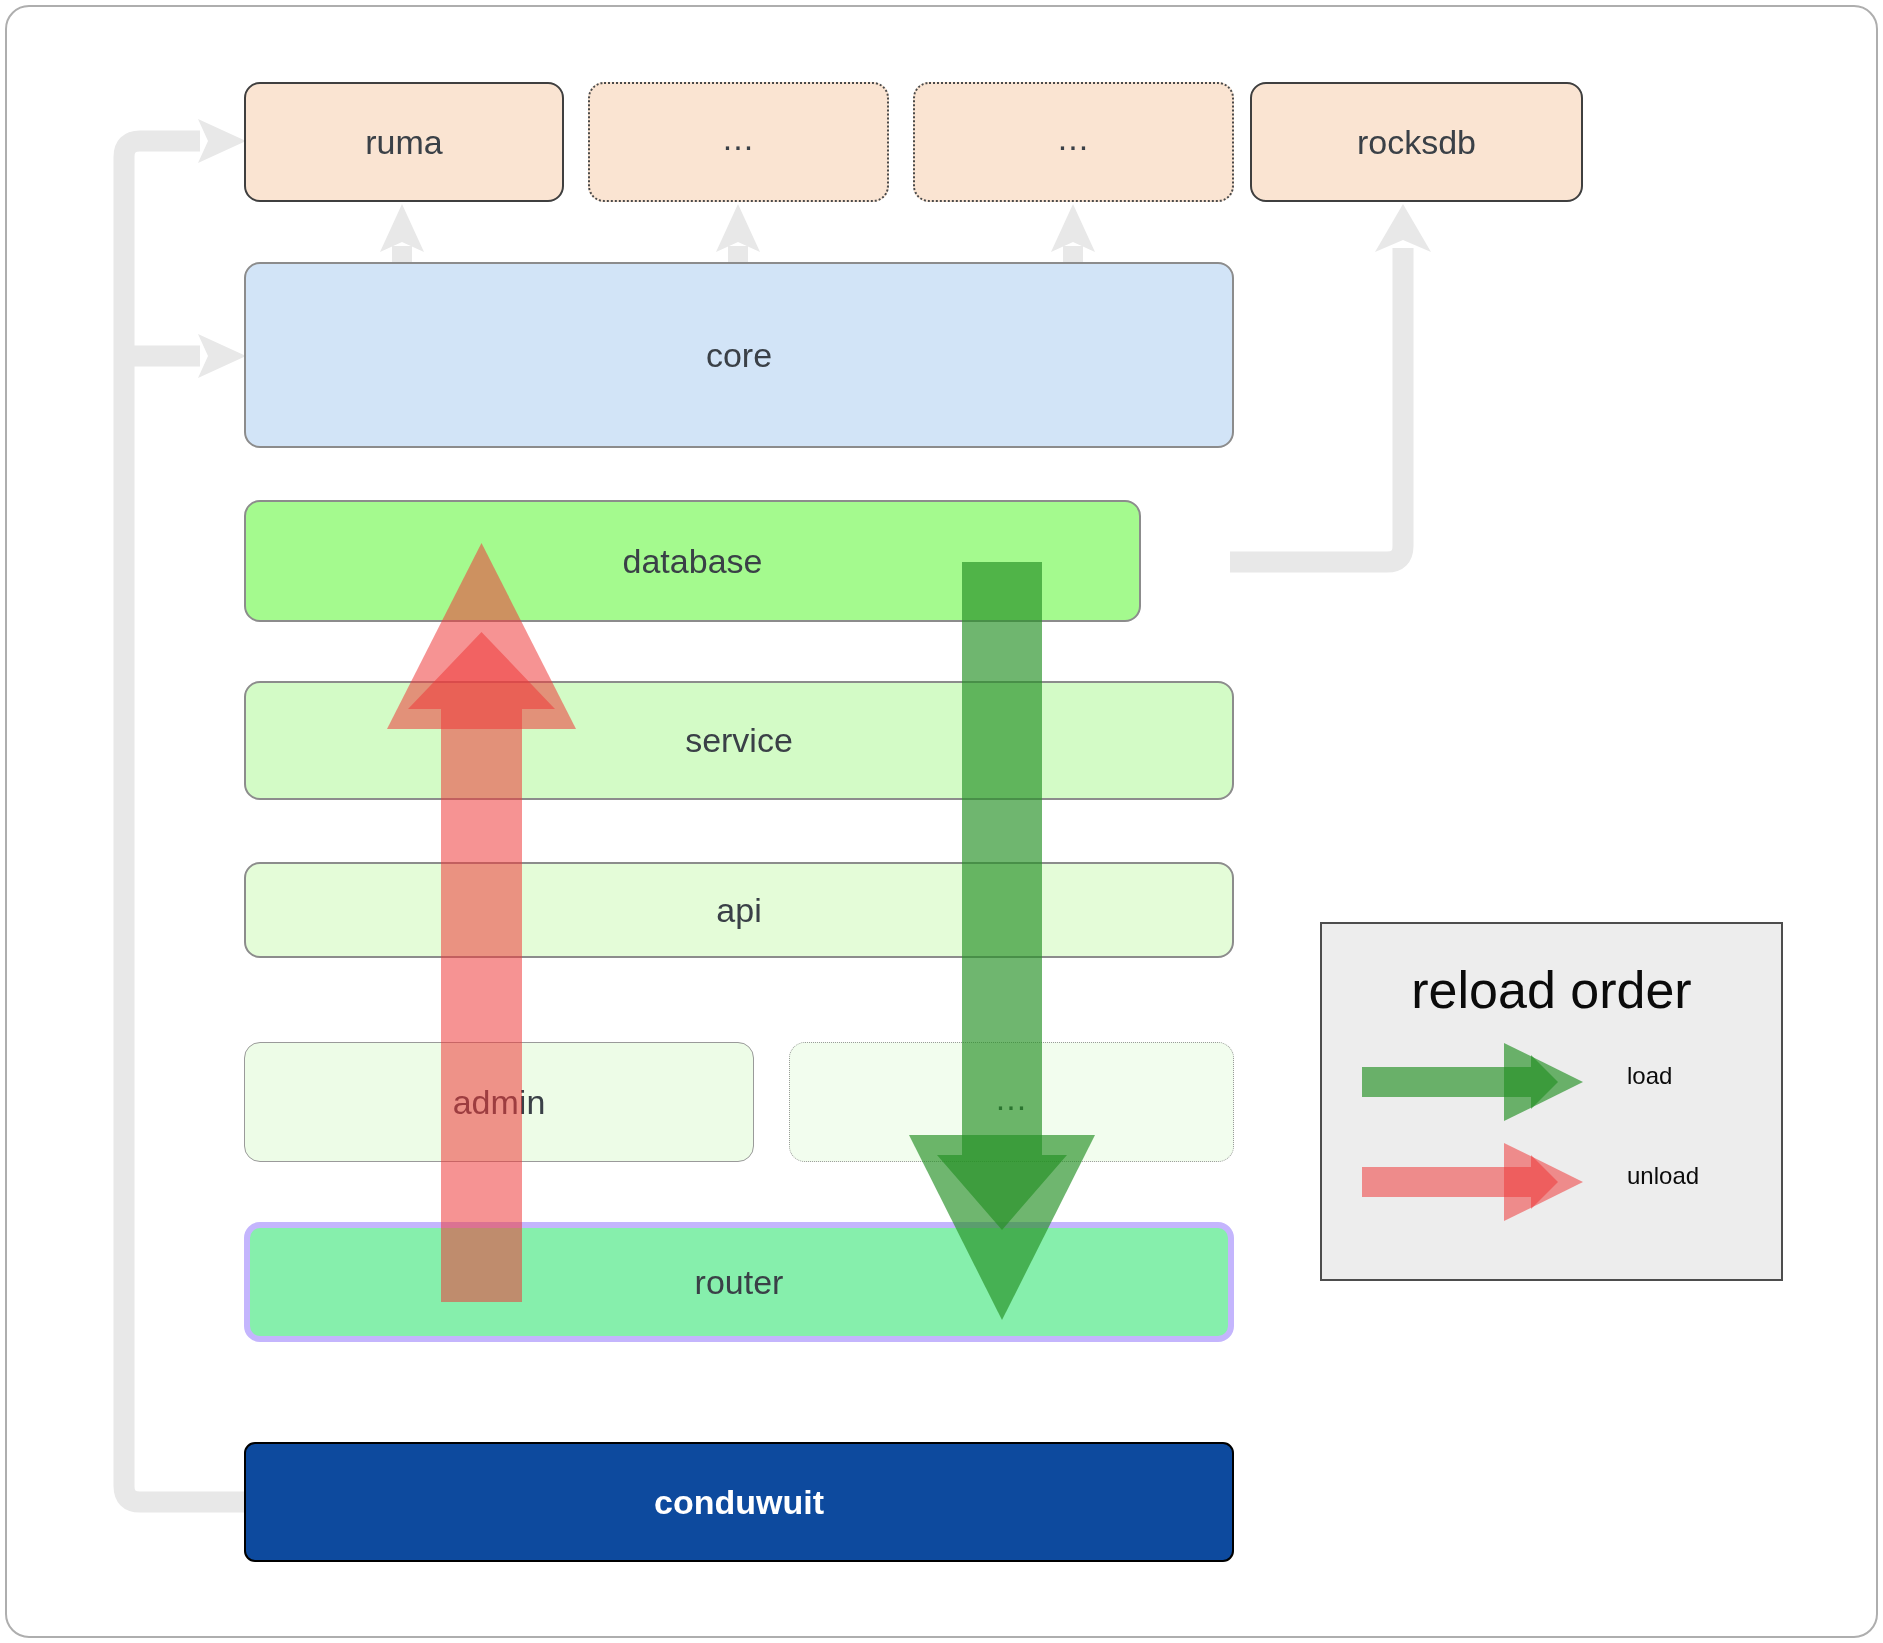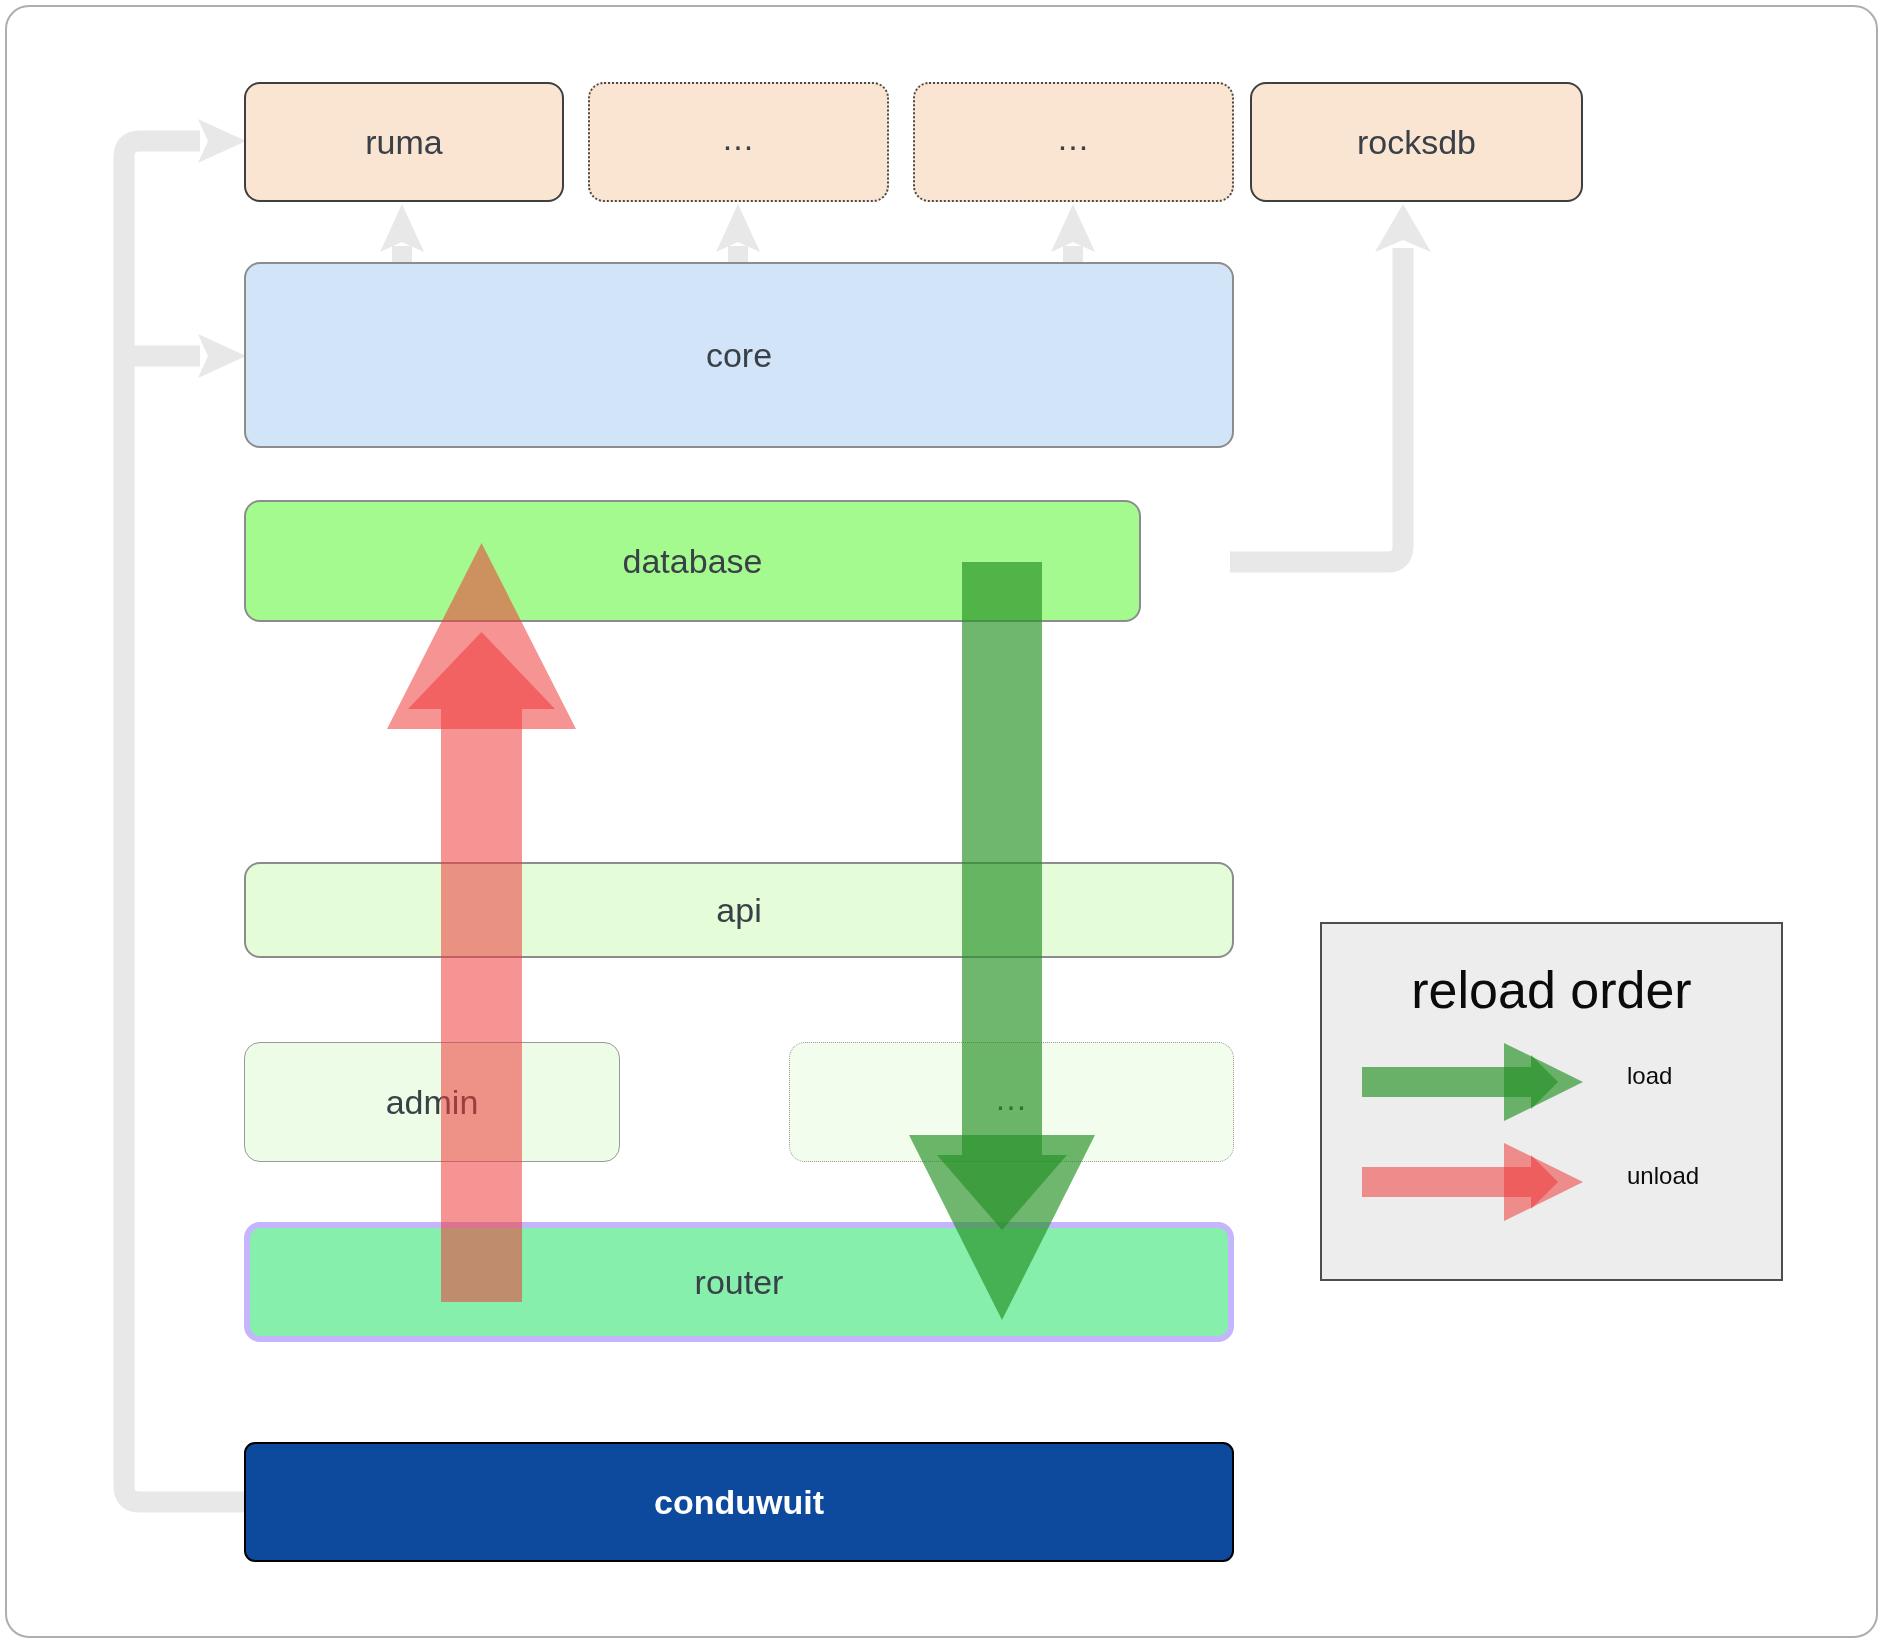"service" div.node { html: none -> <div> <span>service</span> </div> }
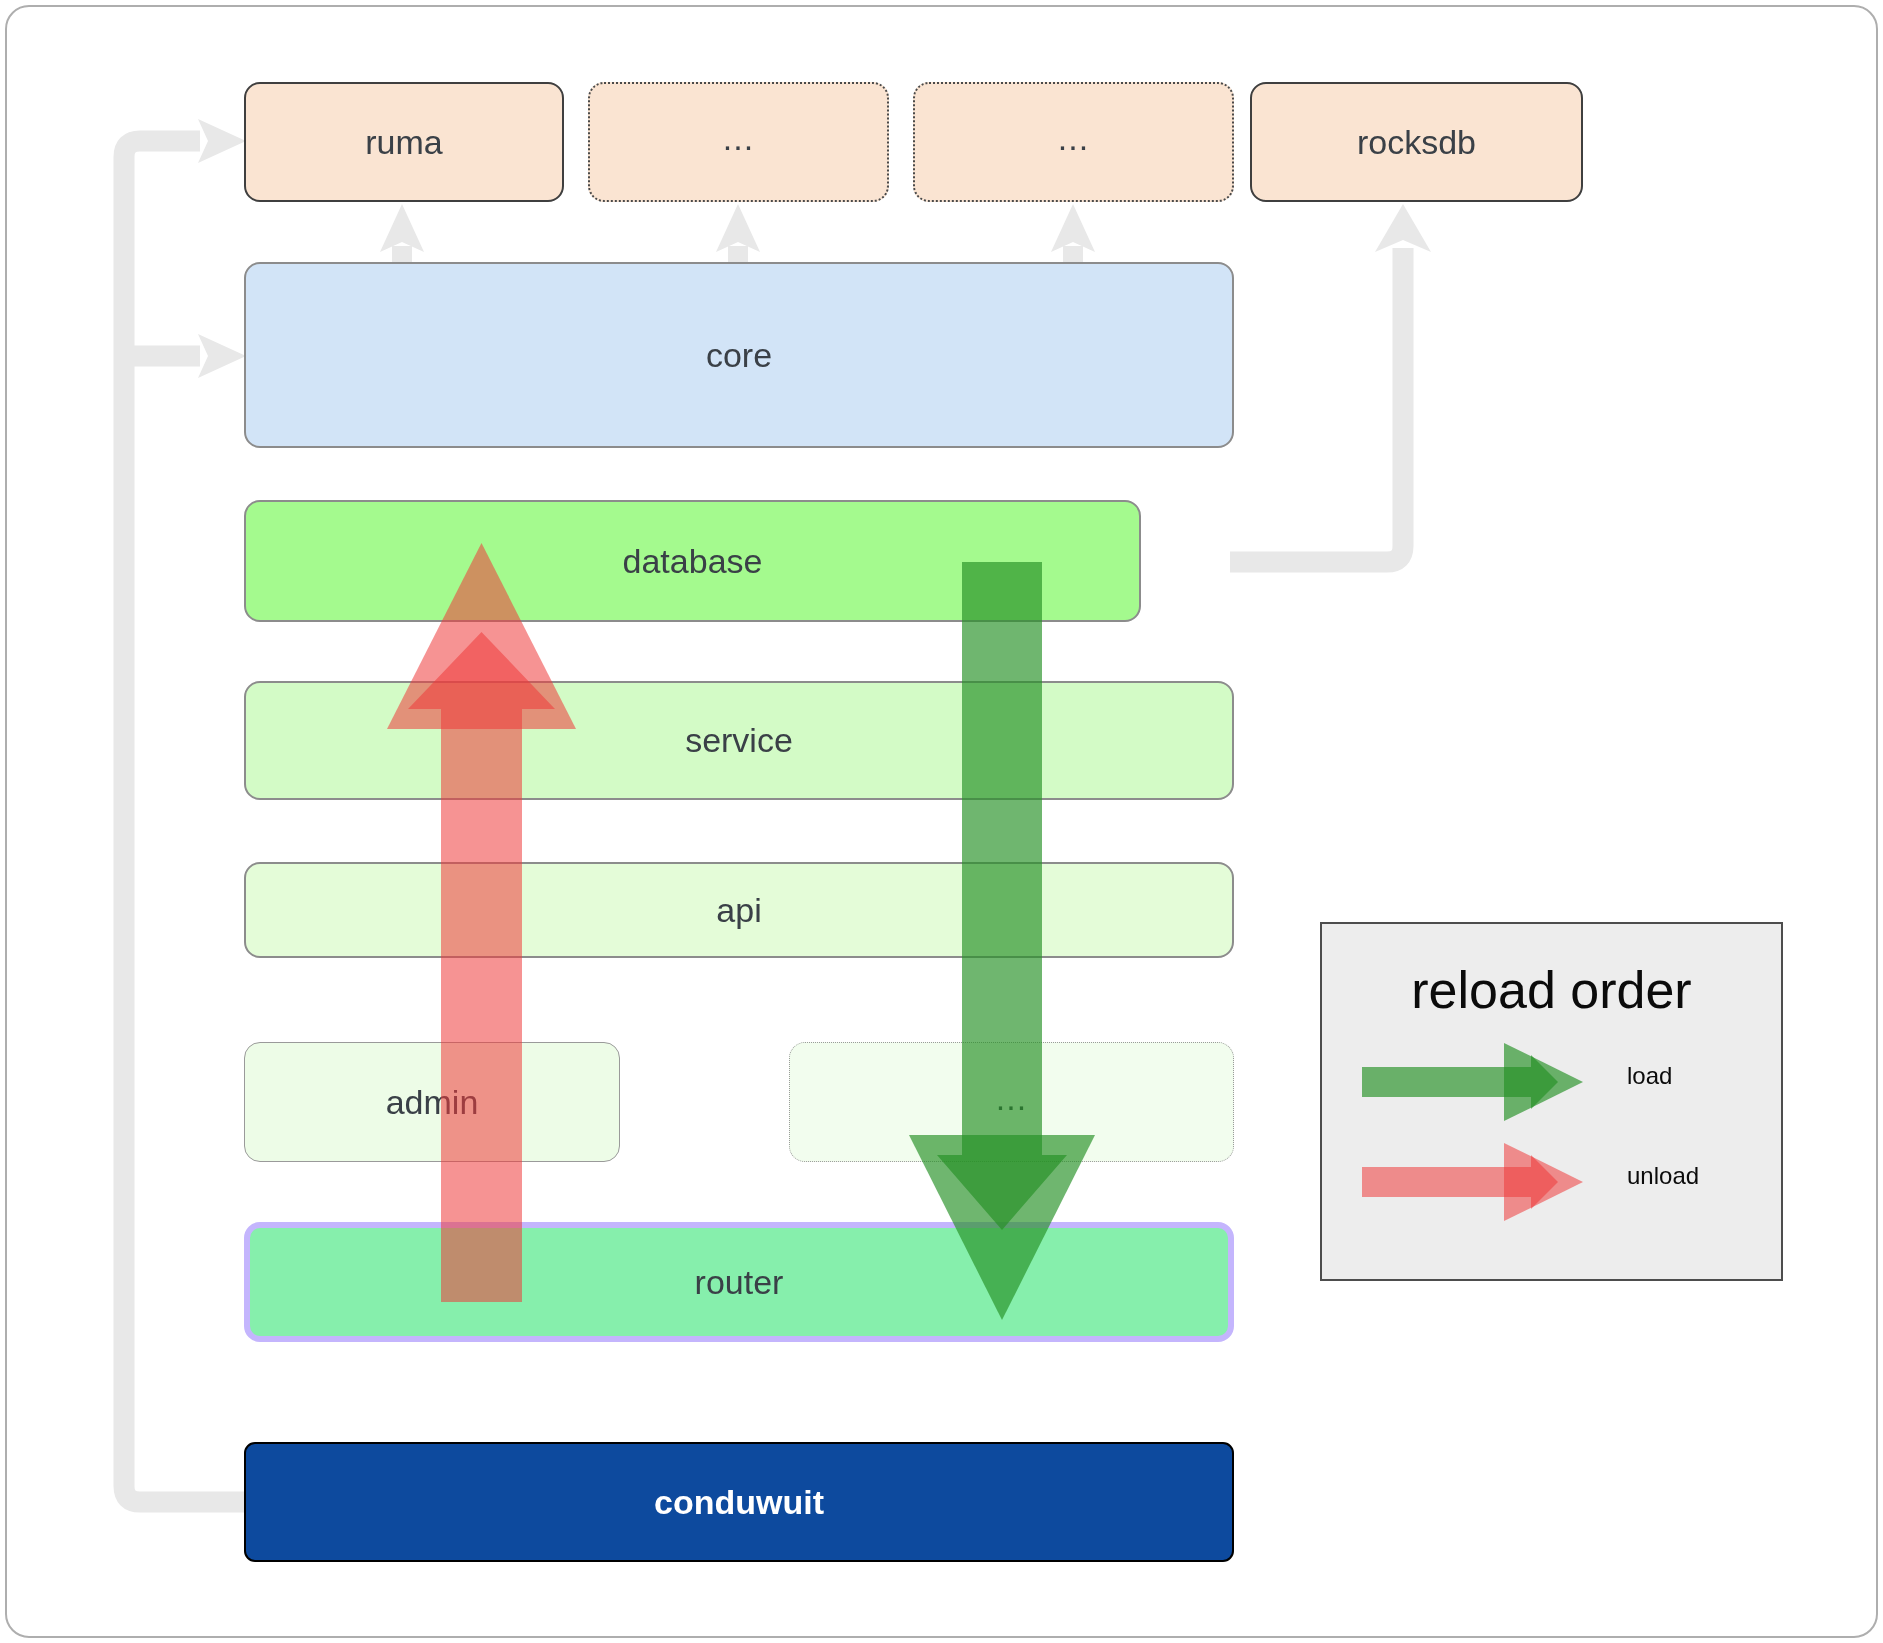"admin" .n-admin { width: 376px -> 510px }
